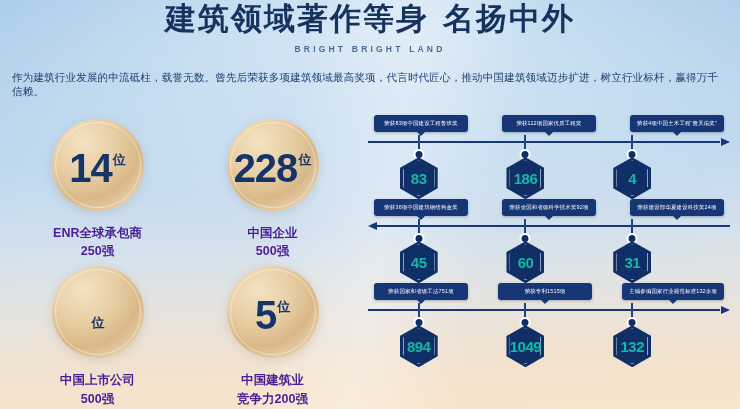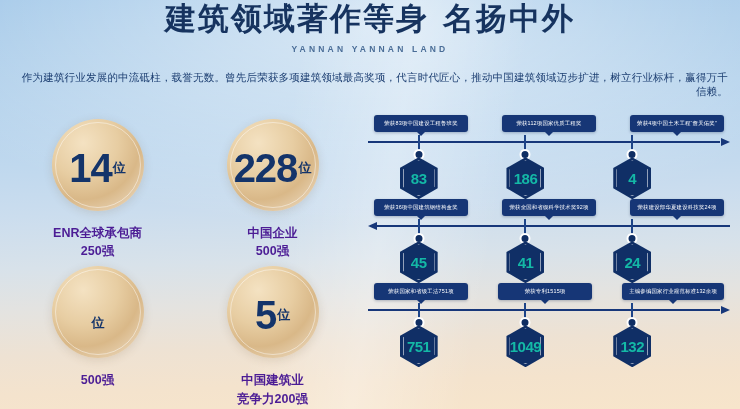"YANNAN YANNAN LAND" div.subtitle-en { text: YANNAN YANNAN -> BRIGHT BRIGHT }
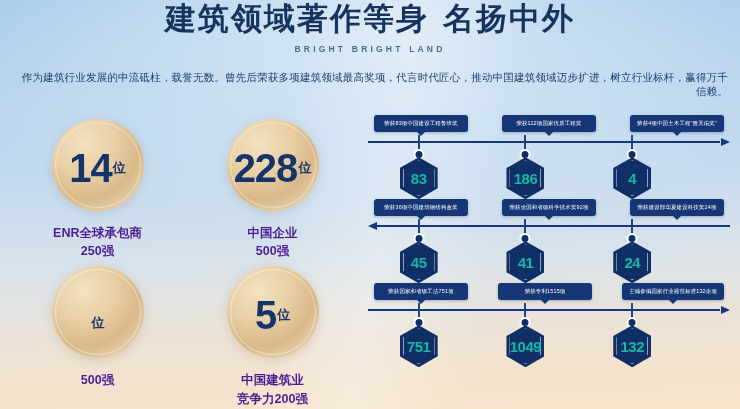"作为建筑行业发展的中流砥柱，载誉无数。曾先后荣获多项建筑领域最高奖项，代言时代匠" .lede { text-align: right -> left }
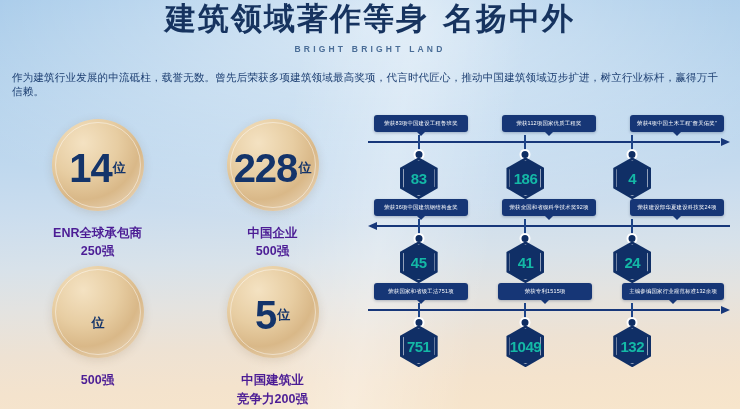"14" .num-wrap { align-items: center -> flex-start }
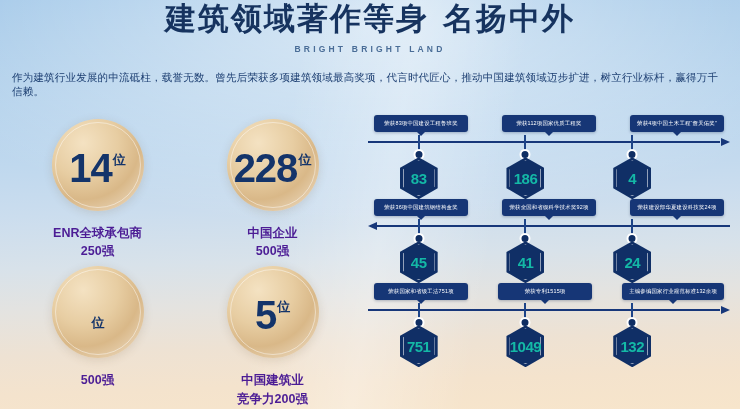"41" span.hv { text: 41 -> 60 }
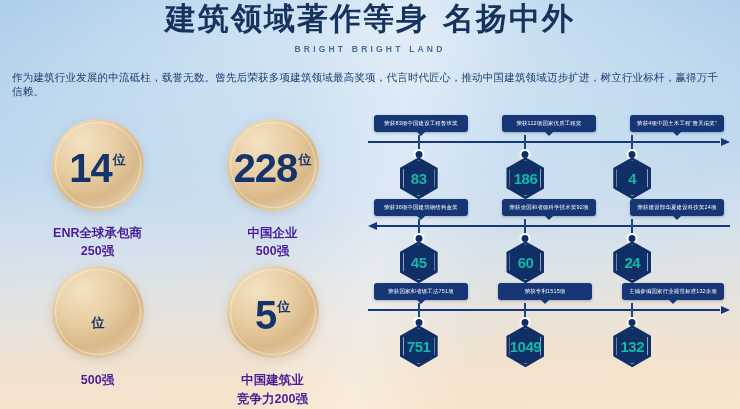"24" span.hv { text: 24 -> 31 }
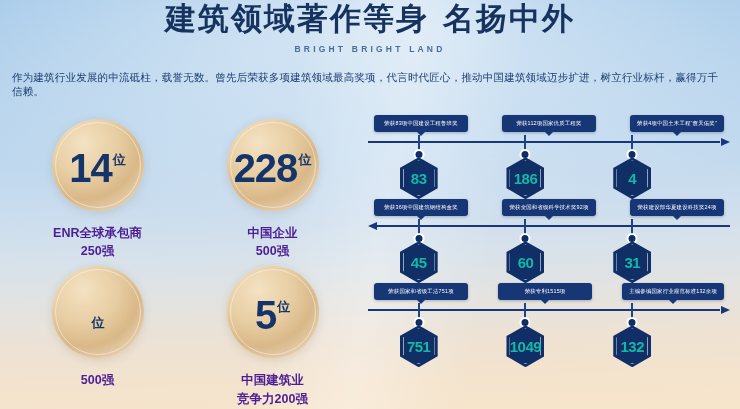"751" span.hv { text: 751 -> 894 }
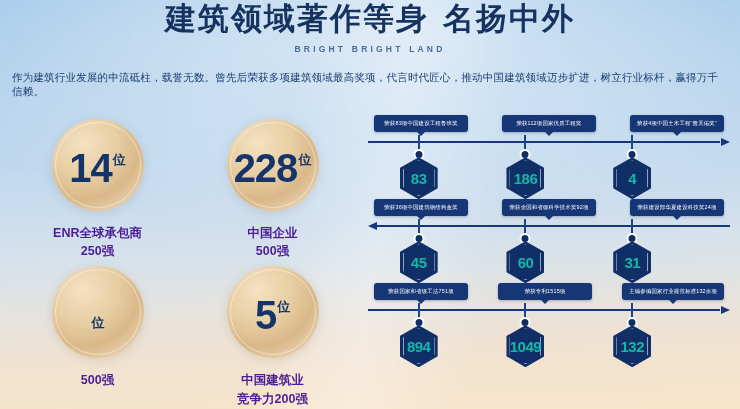"中国上市公司" div { html: none -> <div>中国上市公司</div> }
